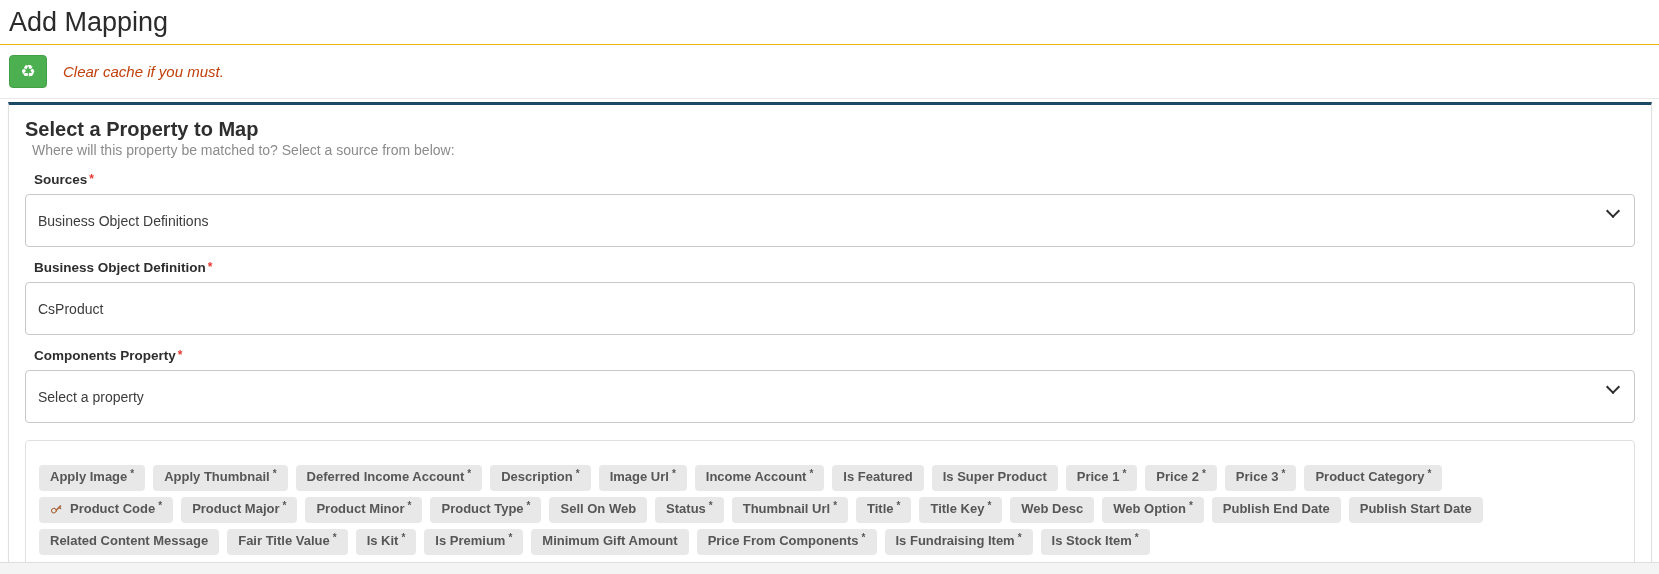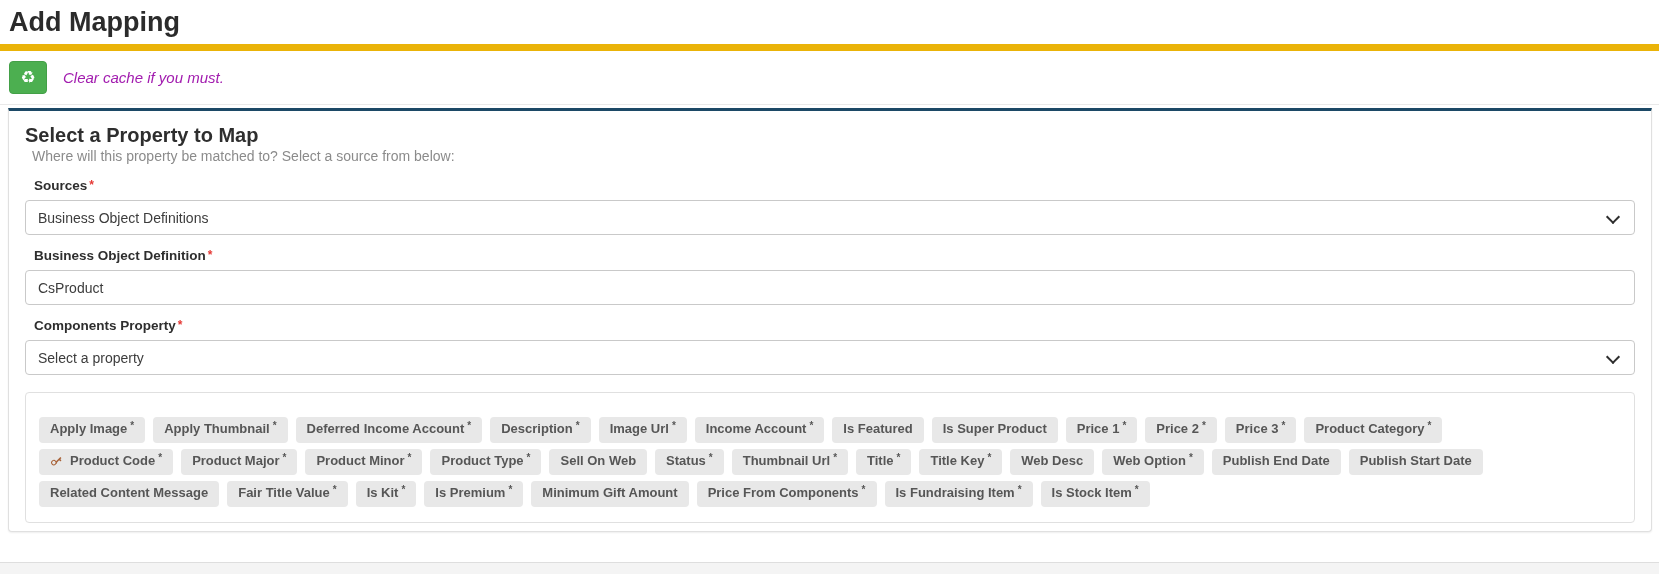"Add Mapping" .page-title { border-bottom: 7px solid #eab308 -> 1px solid #eab308; font-weight: 700 -> 400 }
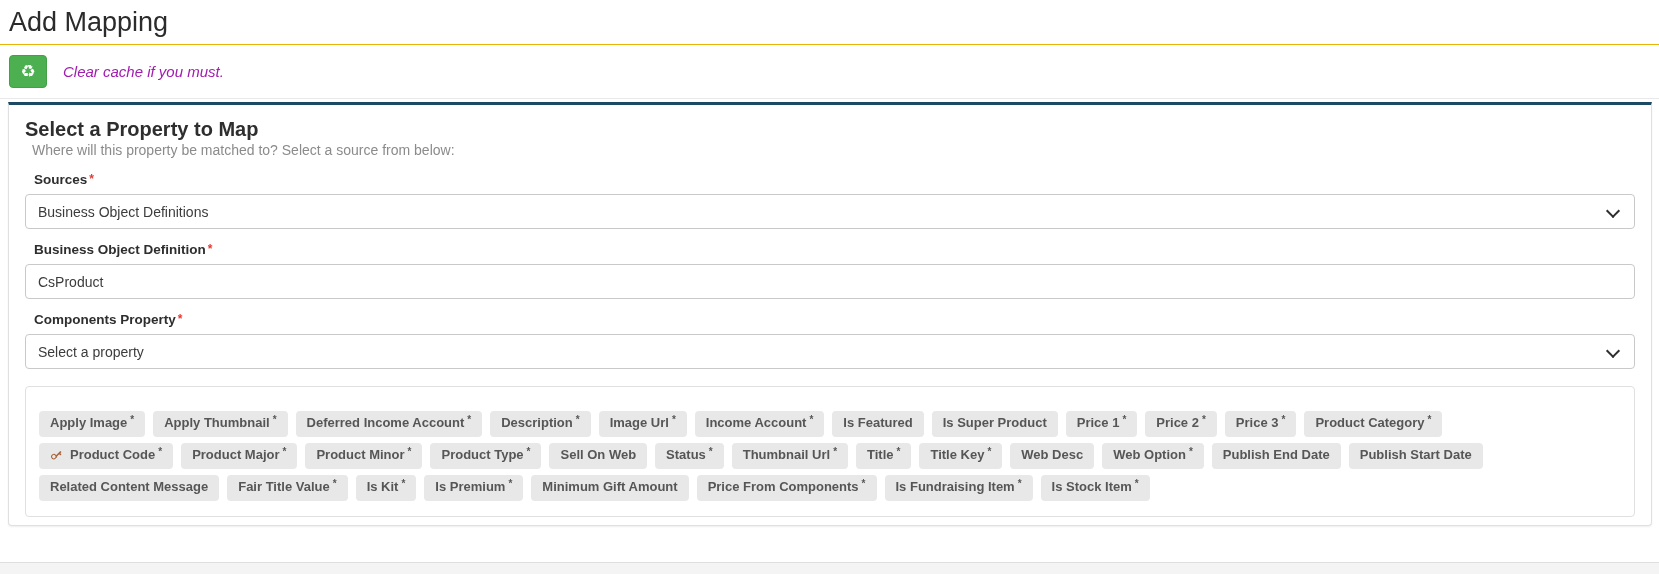"Clear cache if you must." .cache-text { color: #a21caf -> #c2410c }
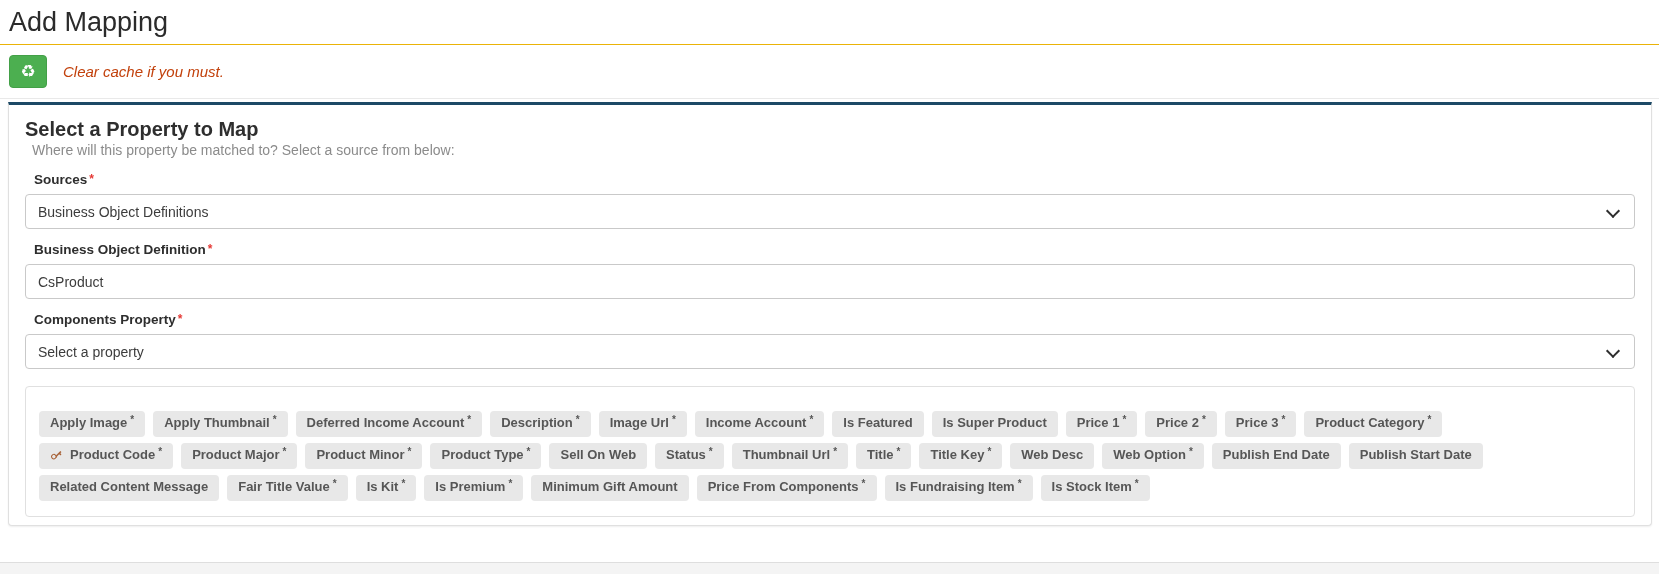"Business Object Definitions" .control select,.control input { height: 35px -> 53px }
